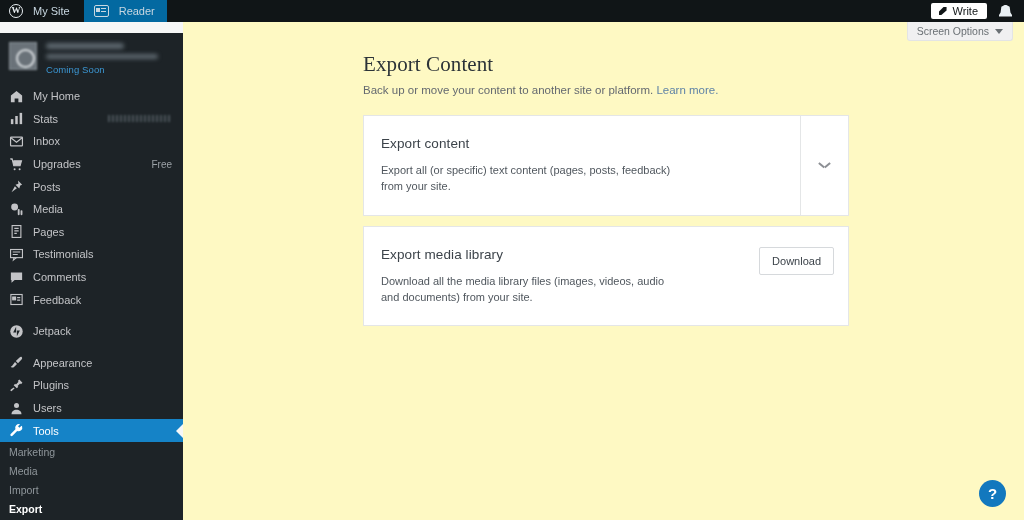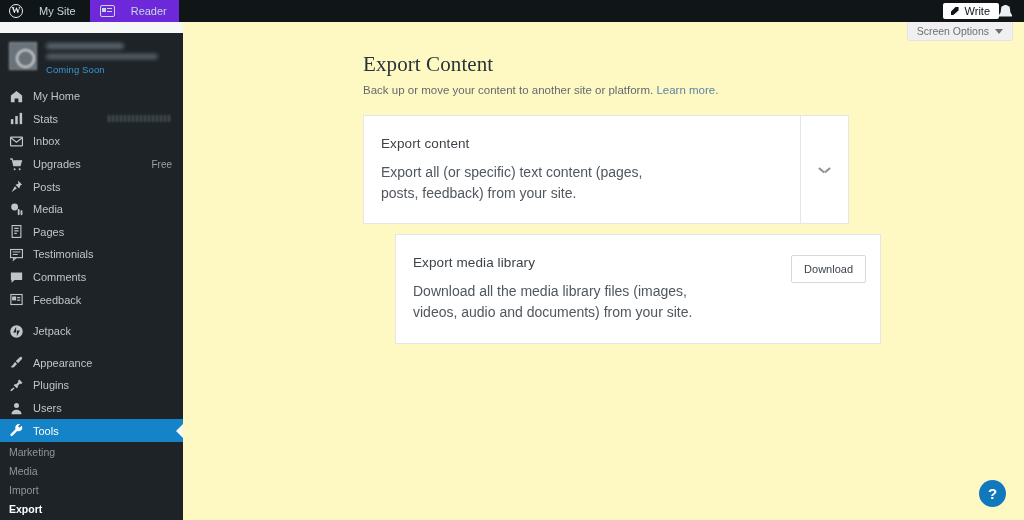"My Site" .mb-item { gap: 16px -> 10px }
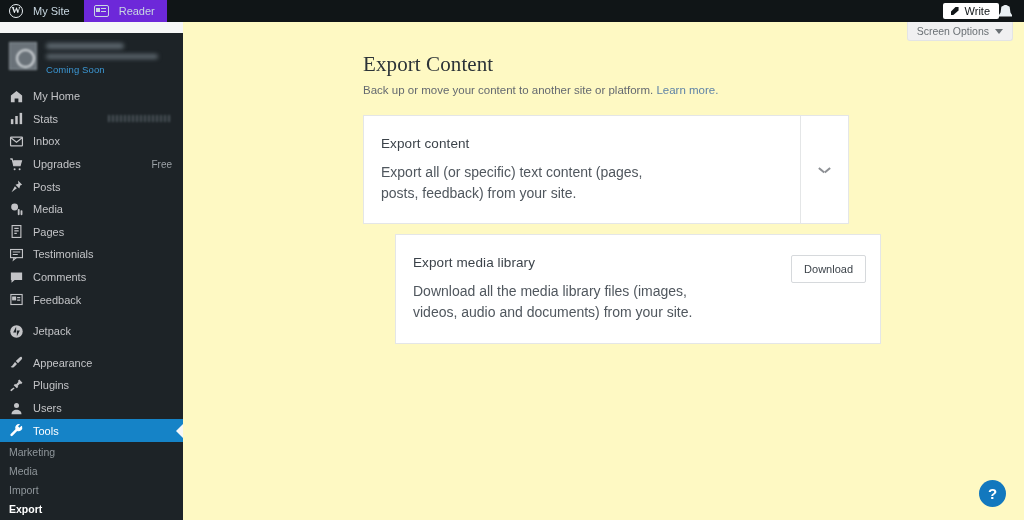"Reader" .mb-item.active-tab { background: #6d28d9 -> #0369a1 }
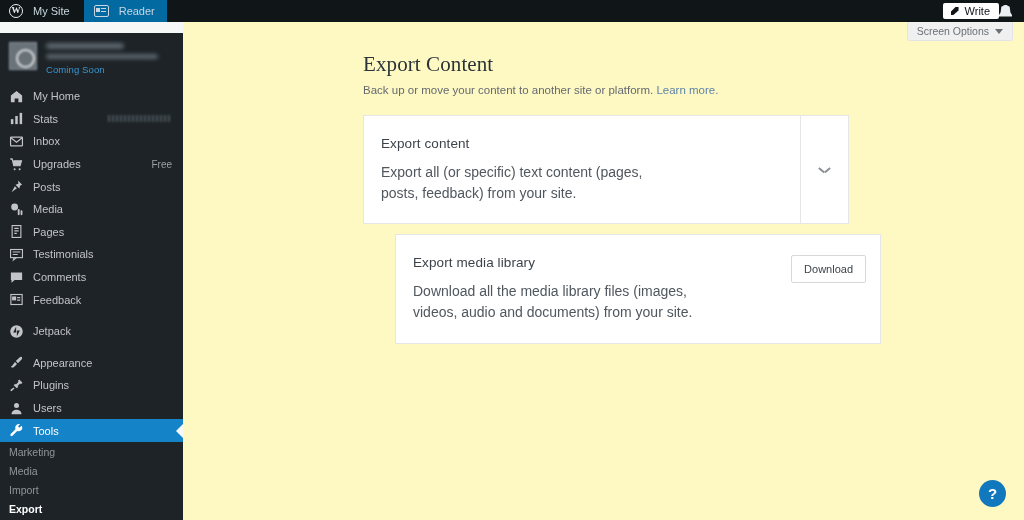"Write" .mb-write { margin-right: 0 -> 12px }
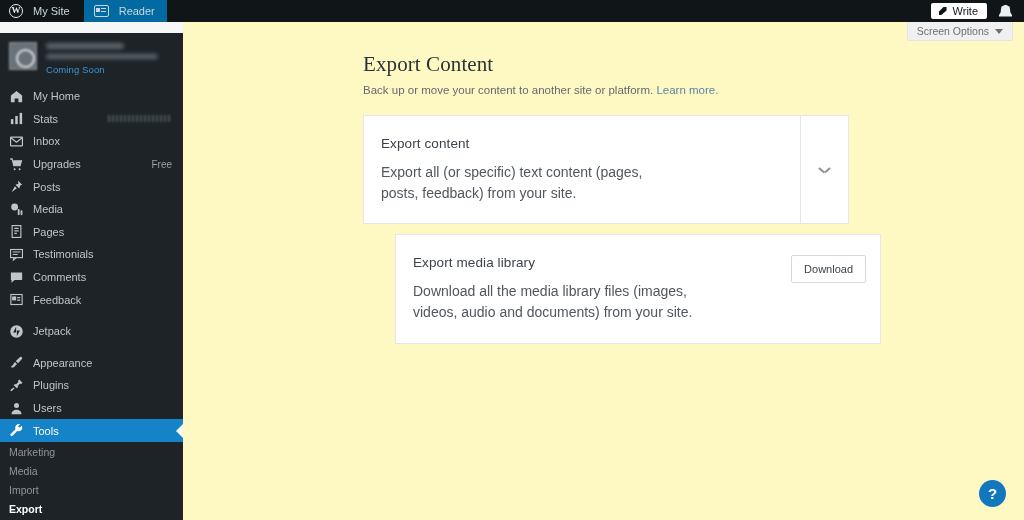"Export all (or specific) text" .card-desc { font-size: 14px -> 11px }
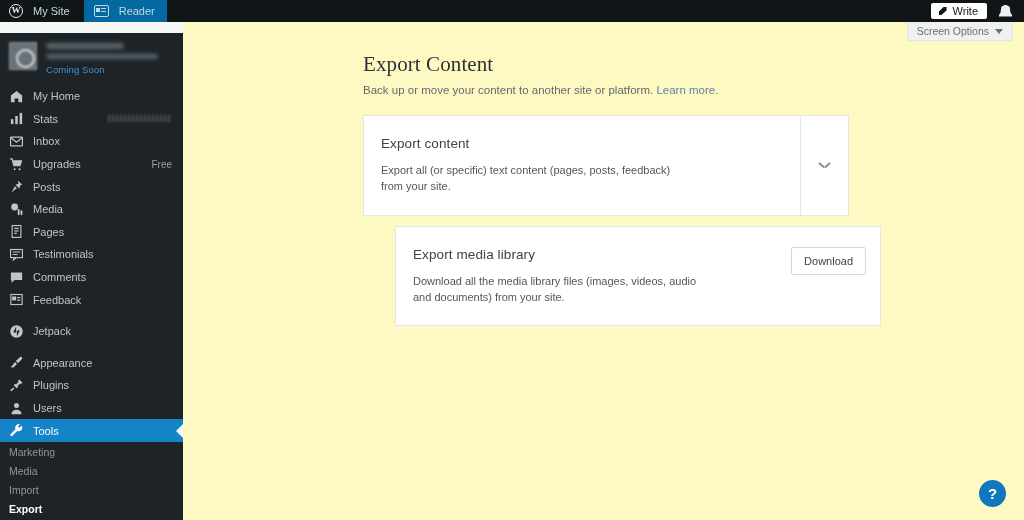"Export media library" .card + .card { margin-left: 32px -> none }
